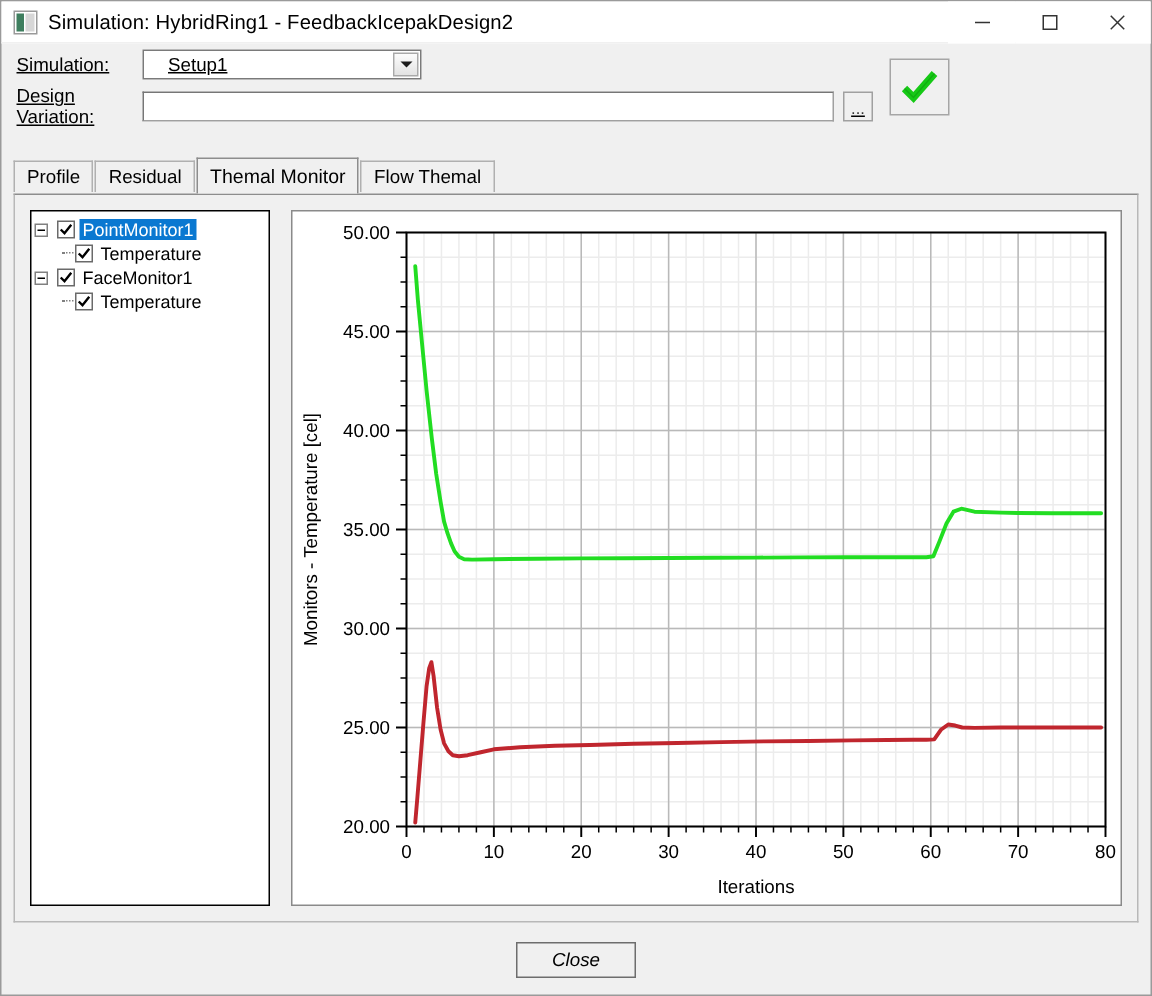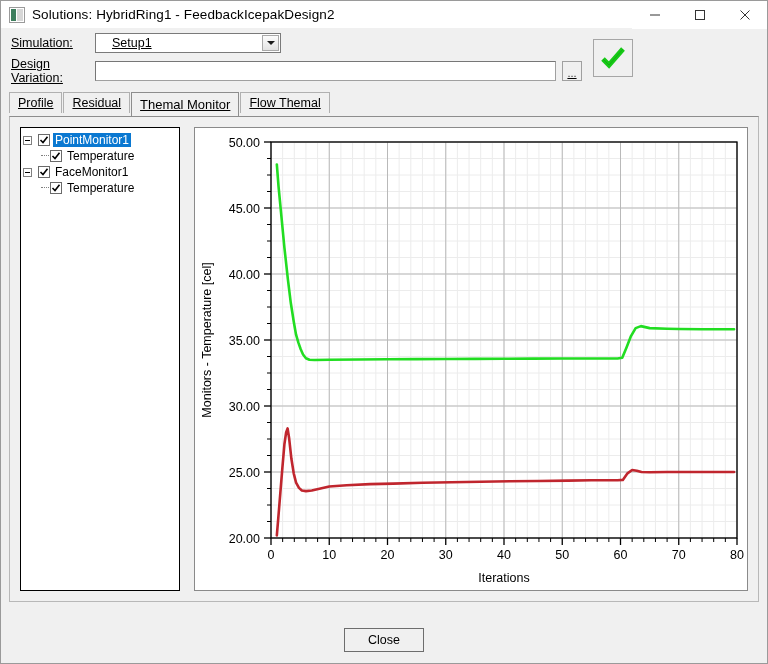"Solutions: HybridRing1 -" div.title-text { text: Solutions -> Simulation }
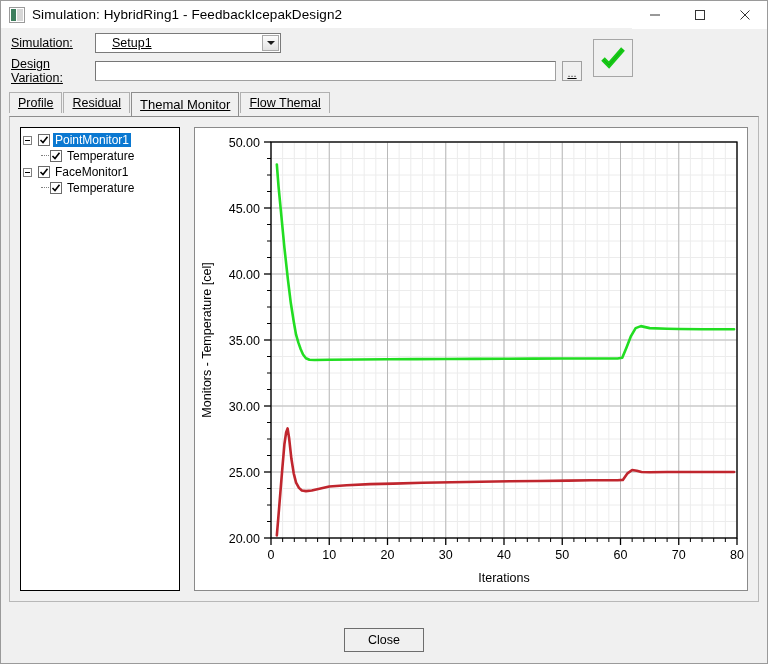"Profile" .tabstrip { align-items: flex-start -> center; margin-top: 7px -> 20px; text-decoration: underline -> none }
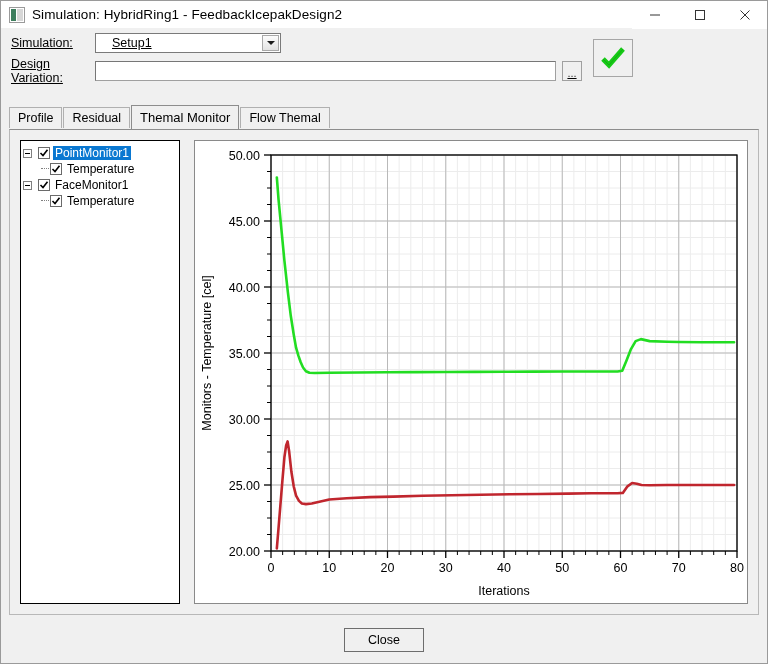"Close" .close-btn { font-style: none -> italic }
